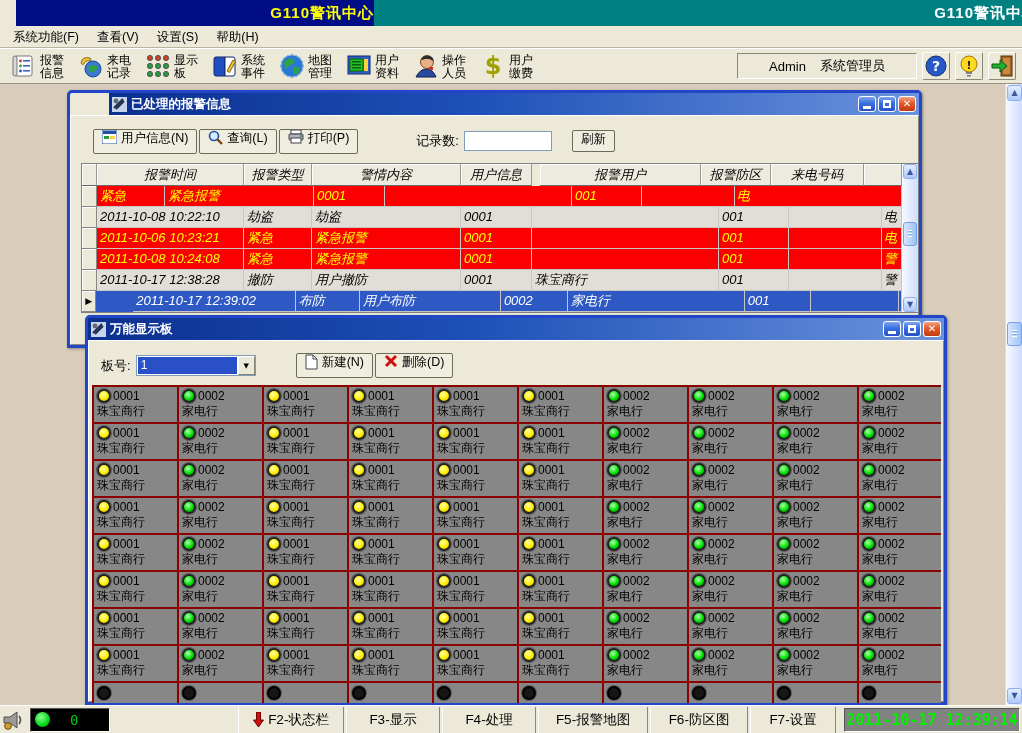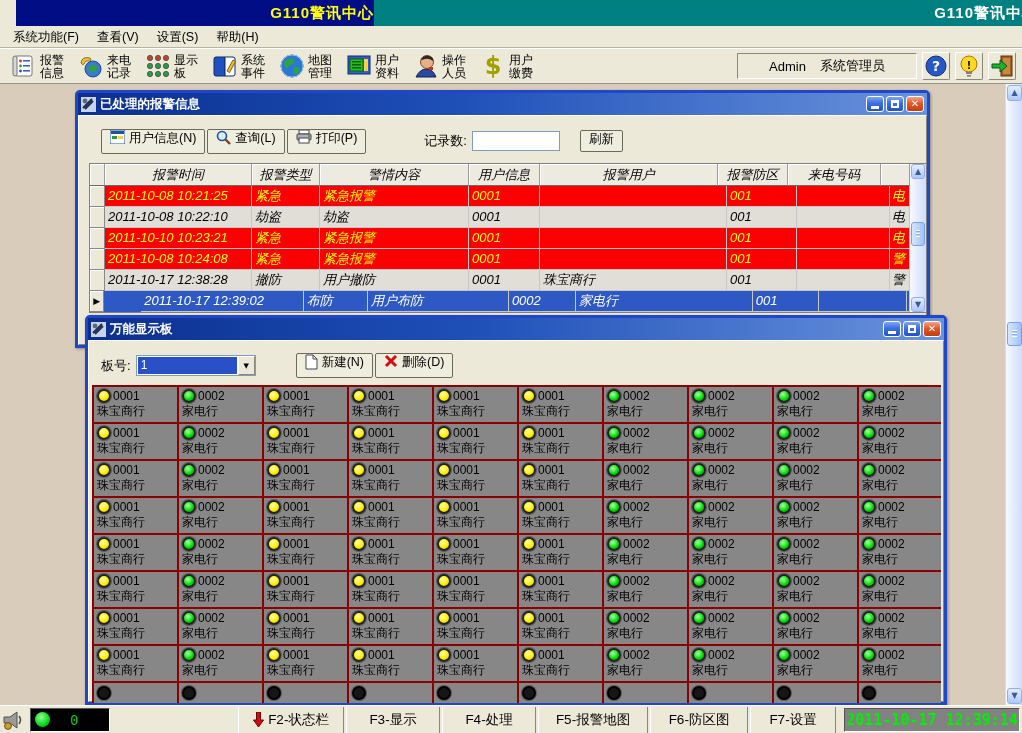"已处理的报警信息" div.win { left: 75px -> 67px; padding-left: none -> 39px }
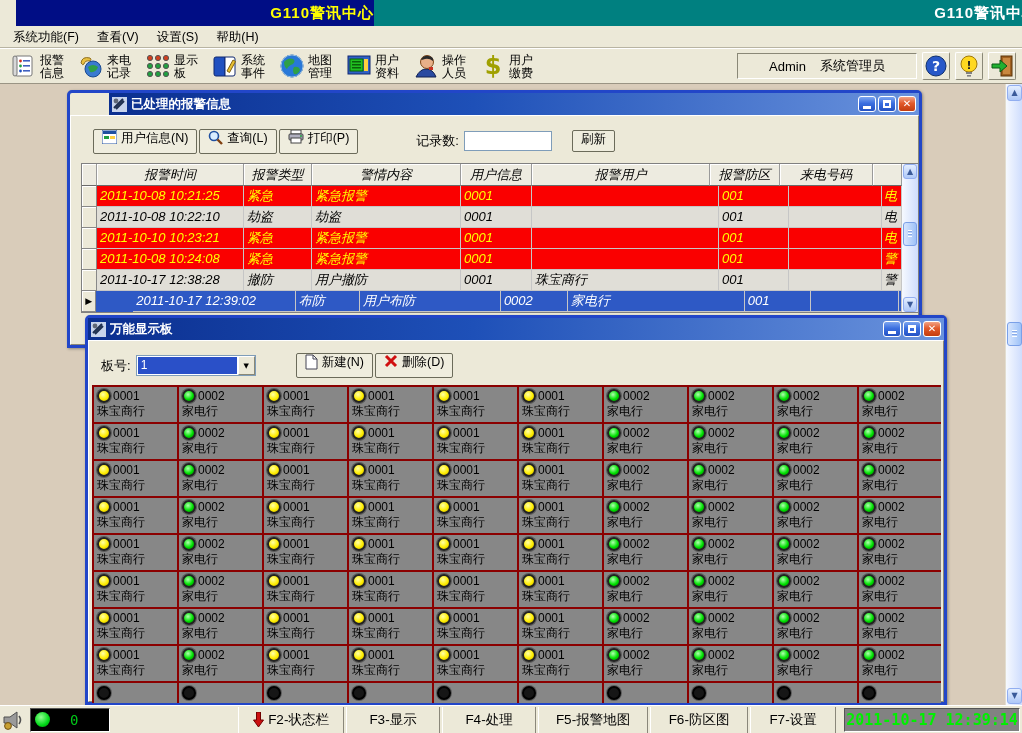"报警用户" div.th { margin-left: none -> 8px; width: 178px -> 161px }
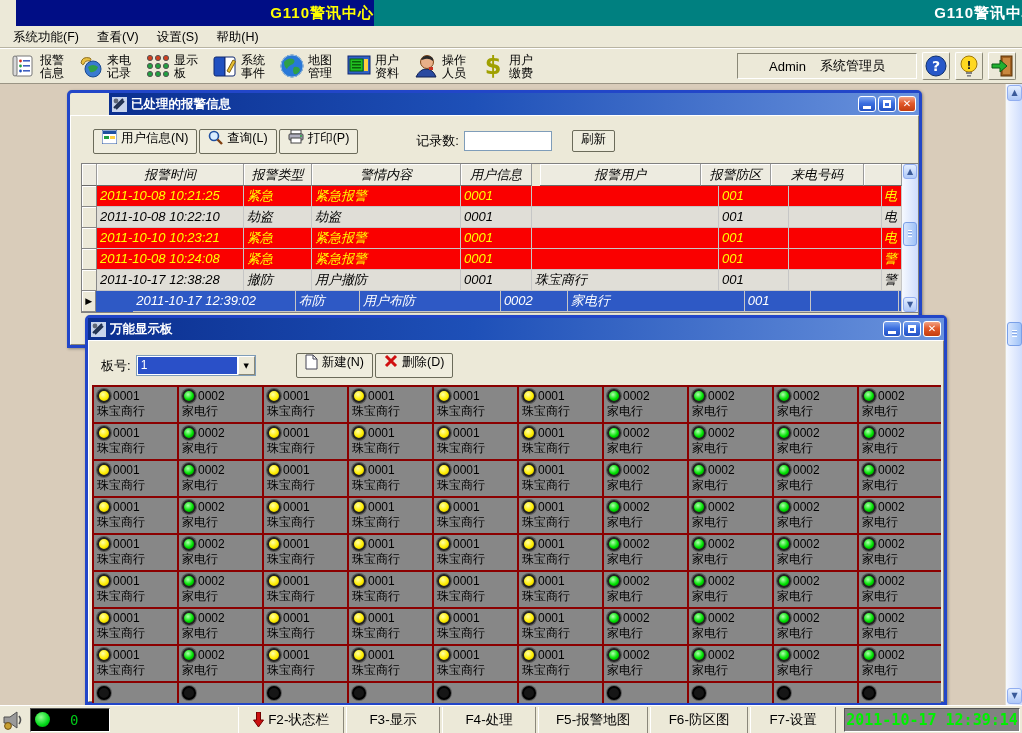"2011-10-08 10:21:25" div.td { html: <div>2011-10-08 10:21:25</div> -> none }
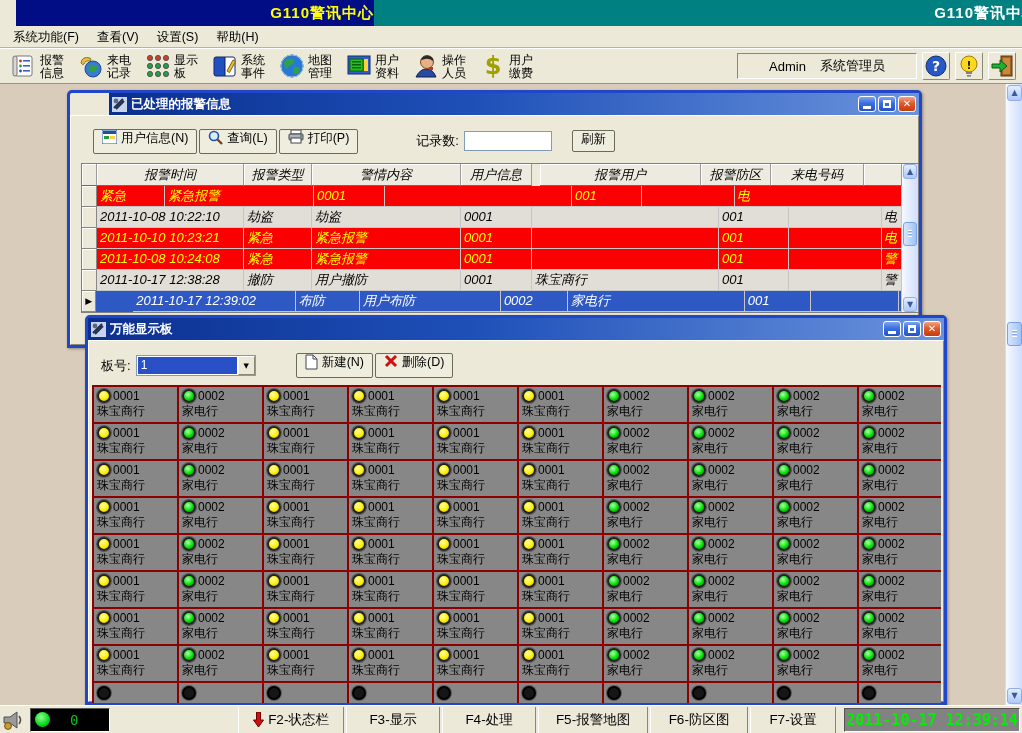"2011-10-10 10:23:21" div.td { text: 2011-10-10 -> 2011-10-06 }
